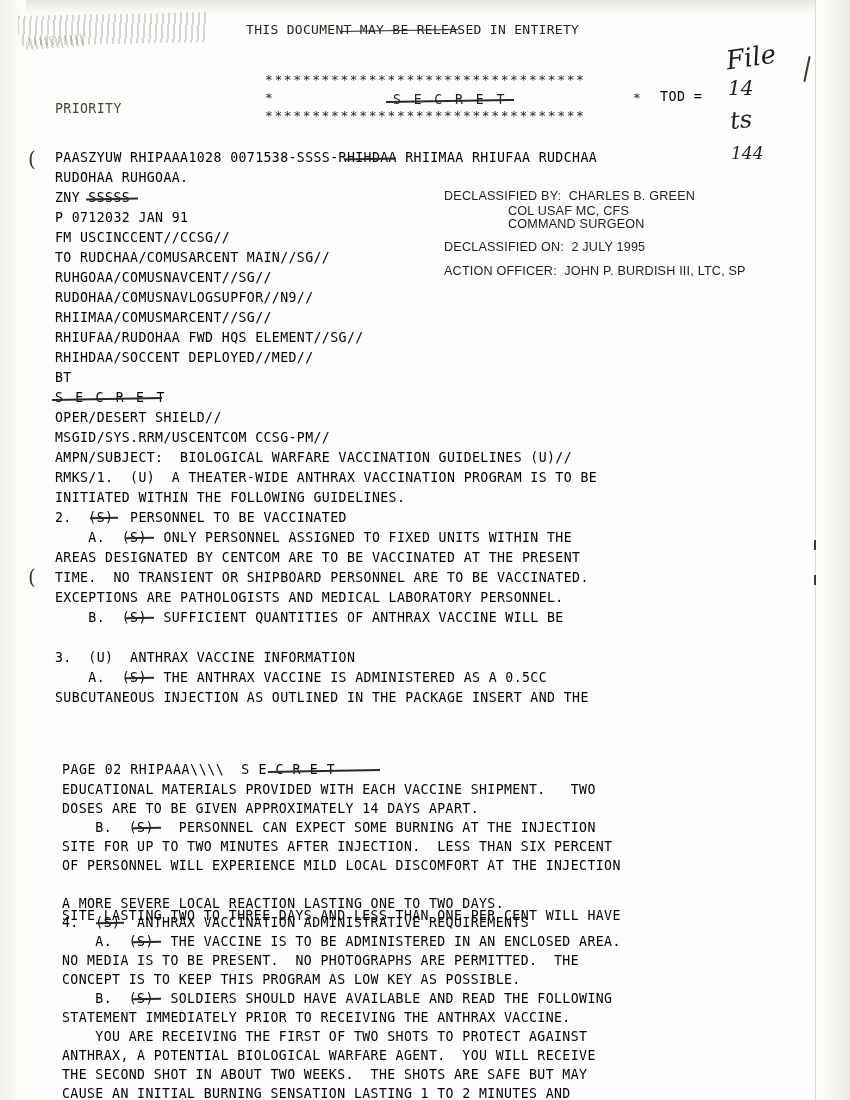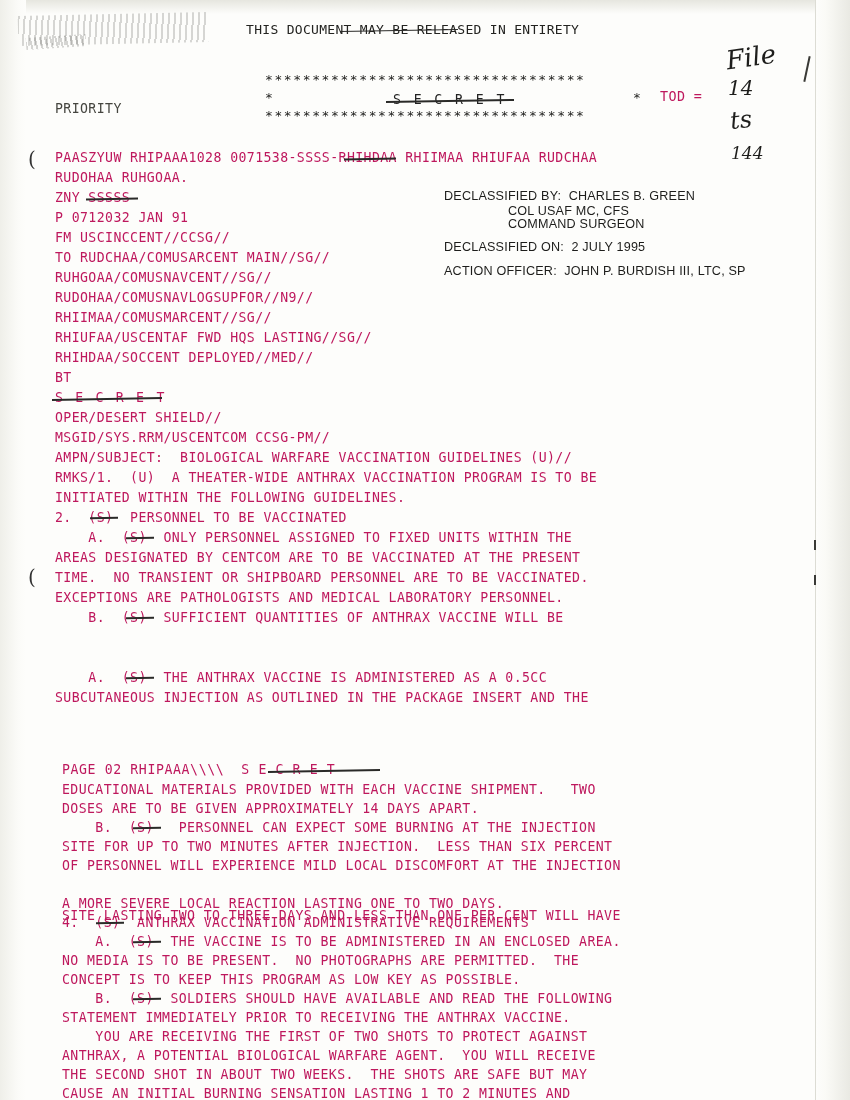"TOD =" .doc-line { color: #be185d -> #000000 }
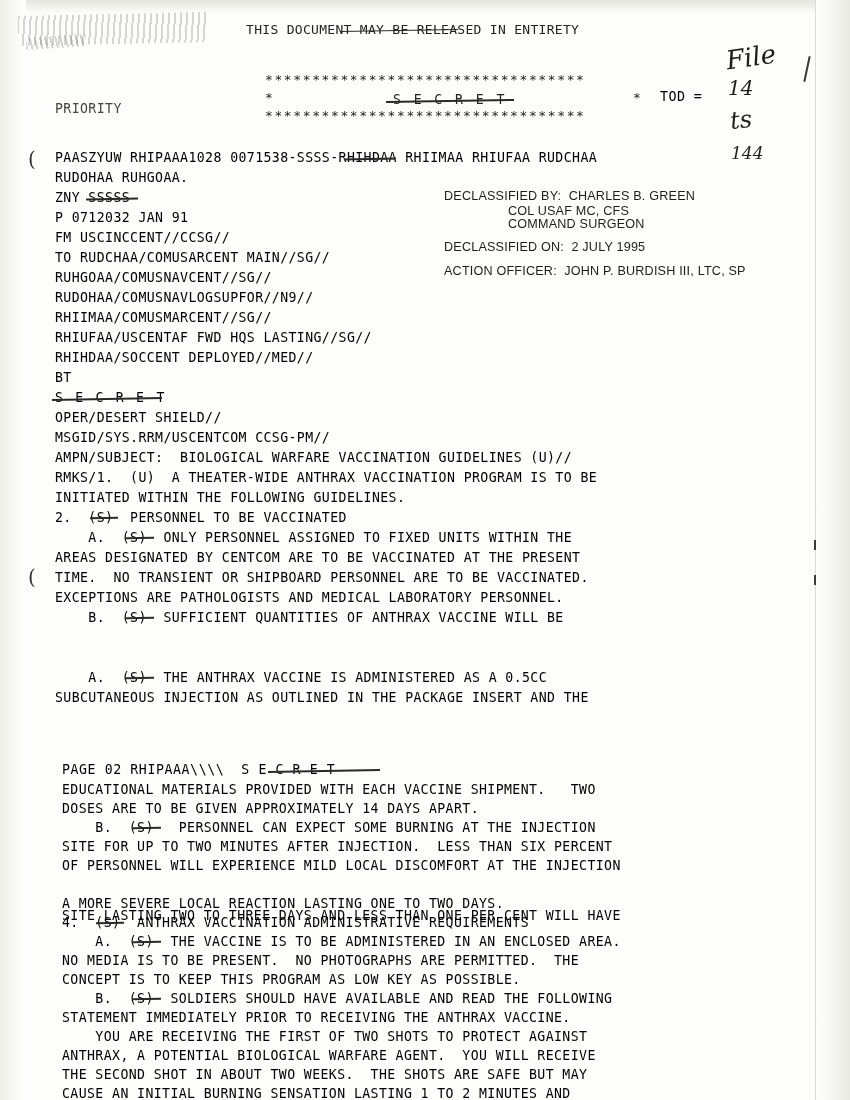"RHIUFAA/USCENTAF FWD HQS LASTING//SG//" div.doc-line { text: RHIUFAA/USCENTAF FWD HQS LASTING//SG// -> RHIUFAA/RUDOHAA FWD HQS ELEMENT//SG// }
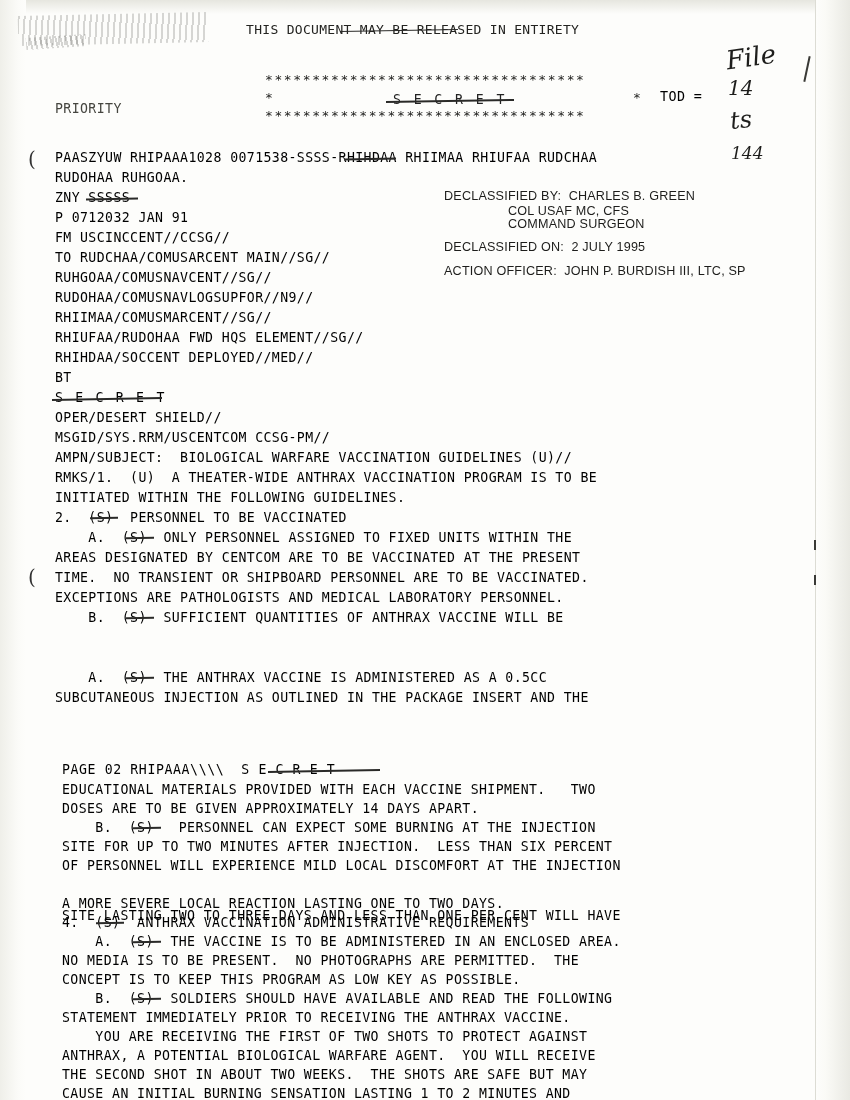"3. (U) ANTHRAX VACCINE INFORMATION" div.doc-line { html: none -> <div>3. (U) ANTHRAX VACCINE INFORMATION</div> }
